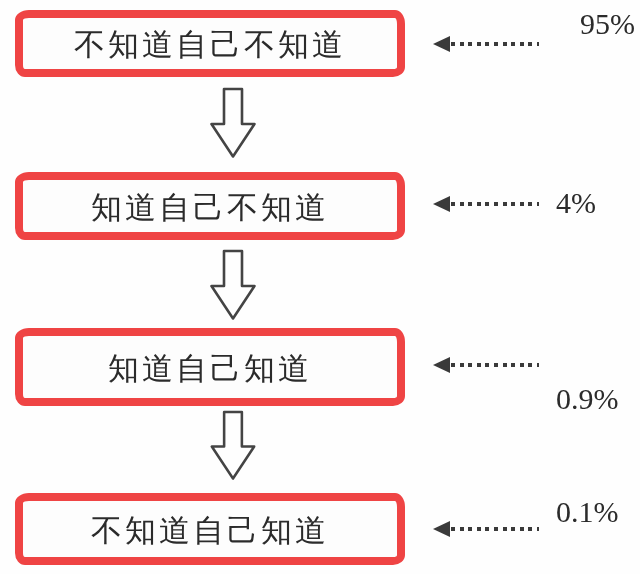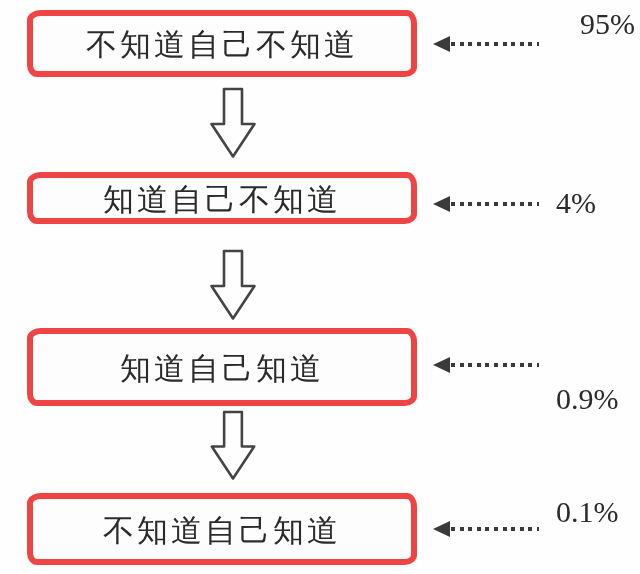"不知道自己不知道" .flow-box { border: 6px solid #ef4444 -> 8px solid #ef4444; left: 27px -> 15px }
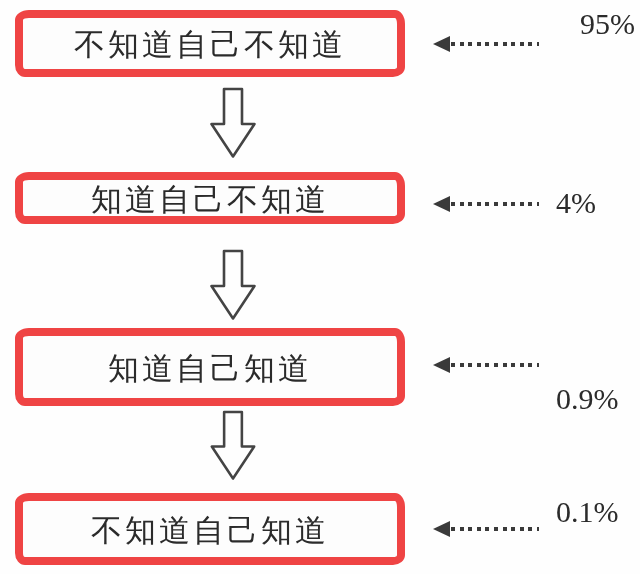"知道自己不知道" div.flow-box { height: 52px -> 68px }
